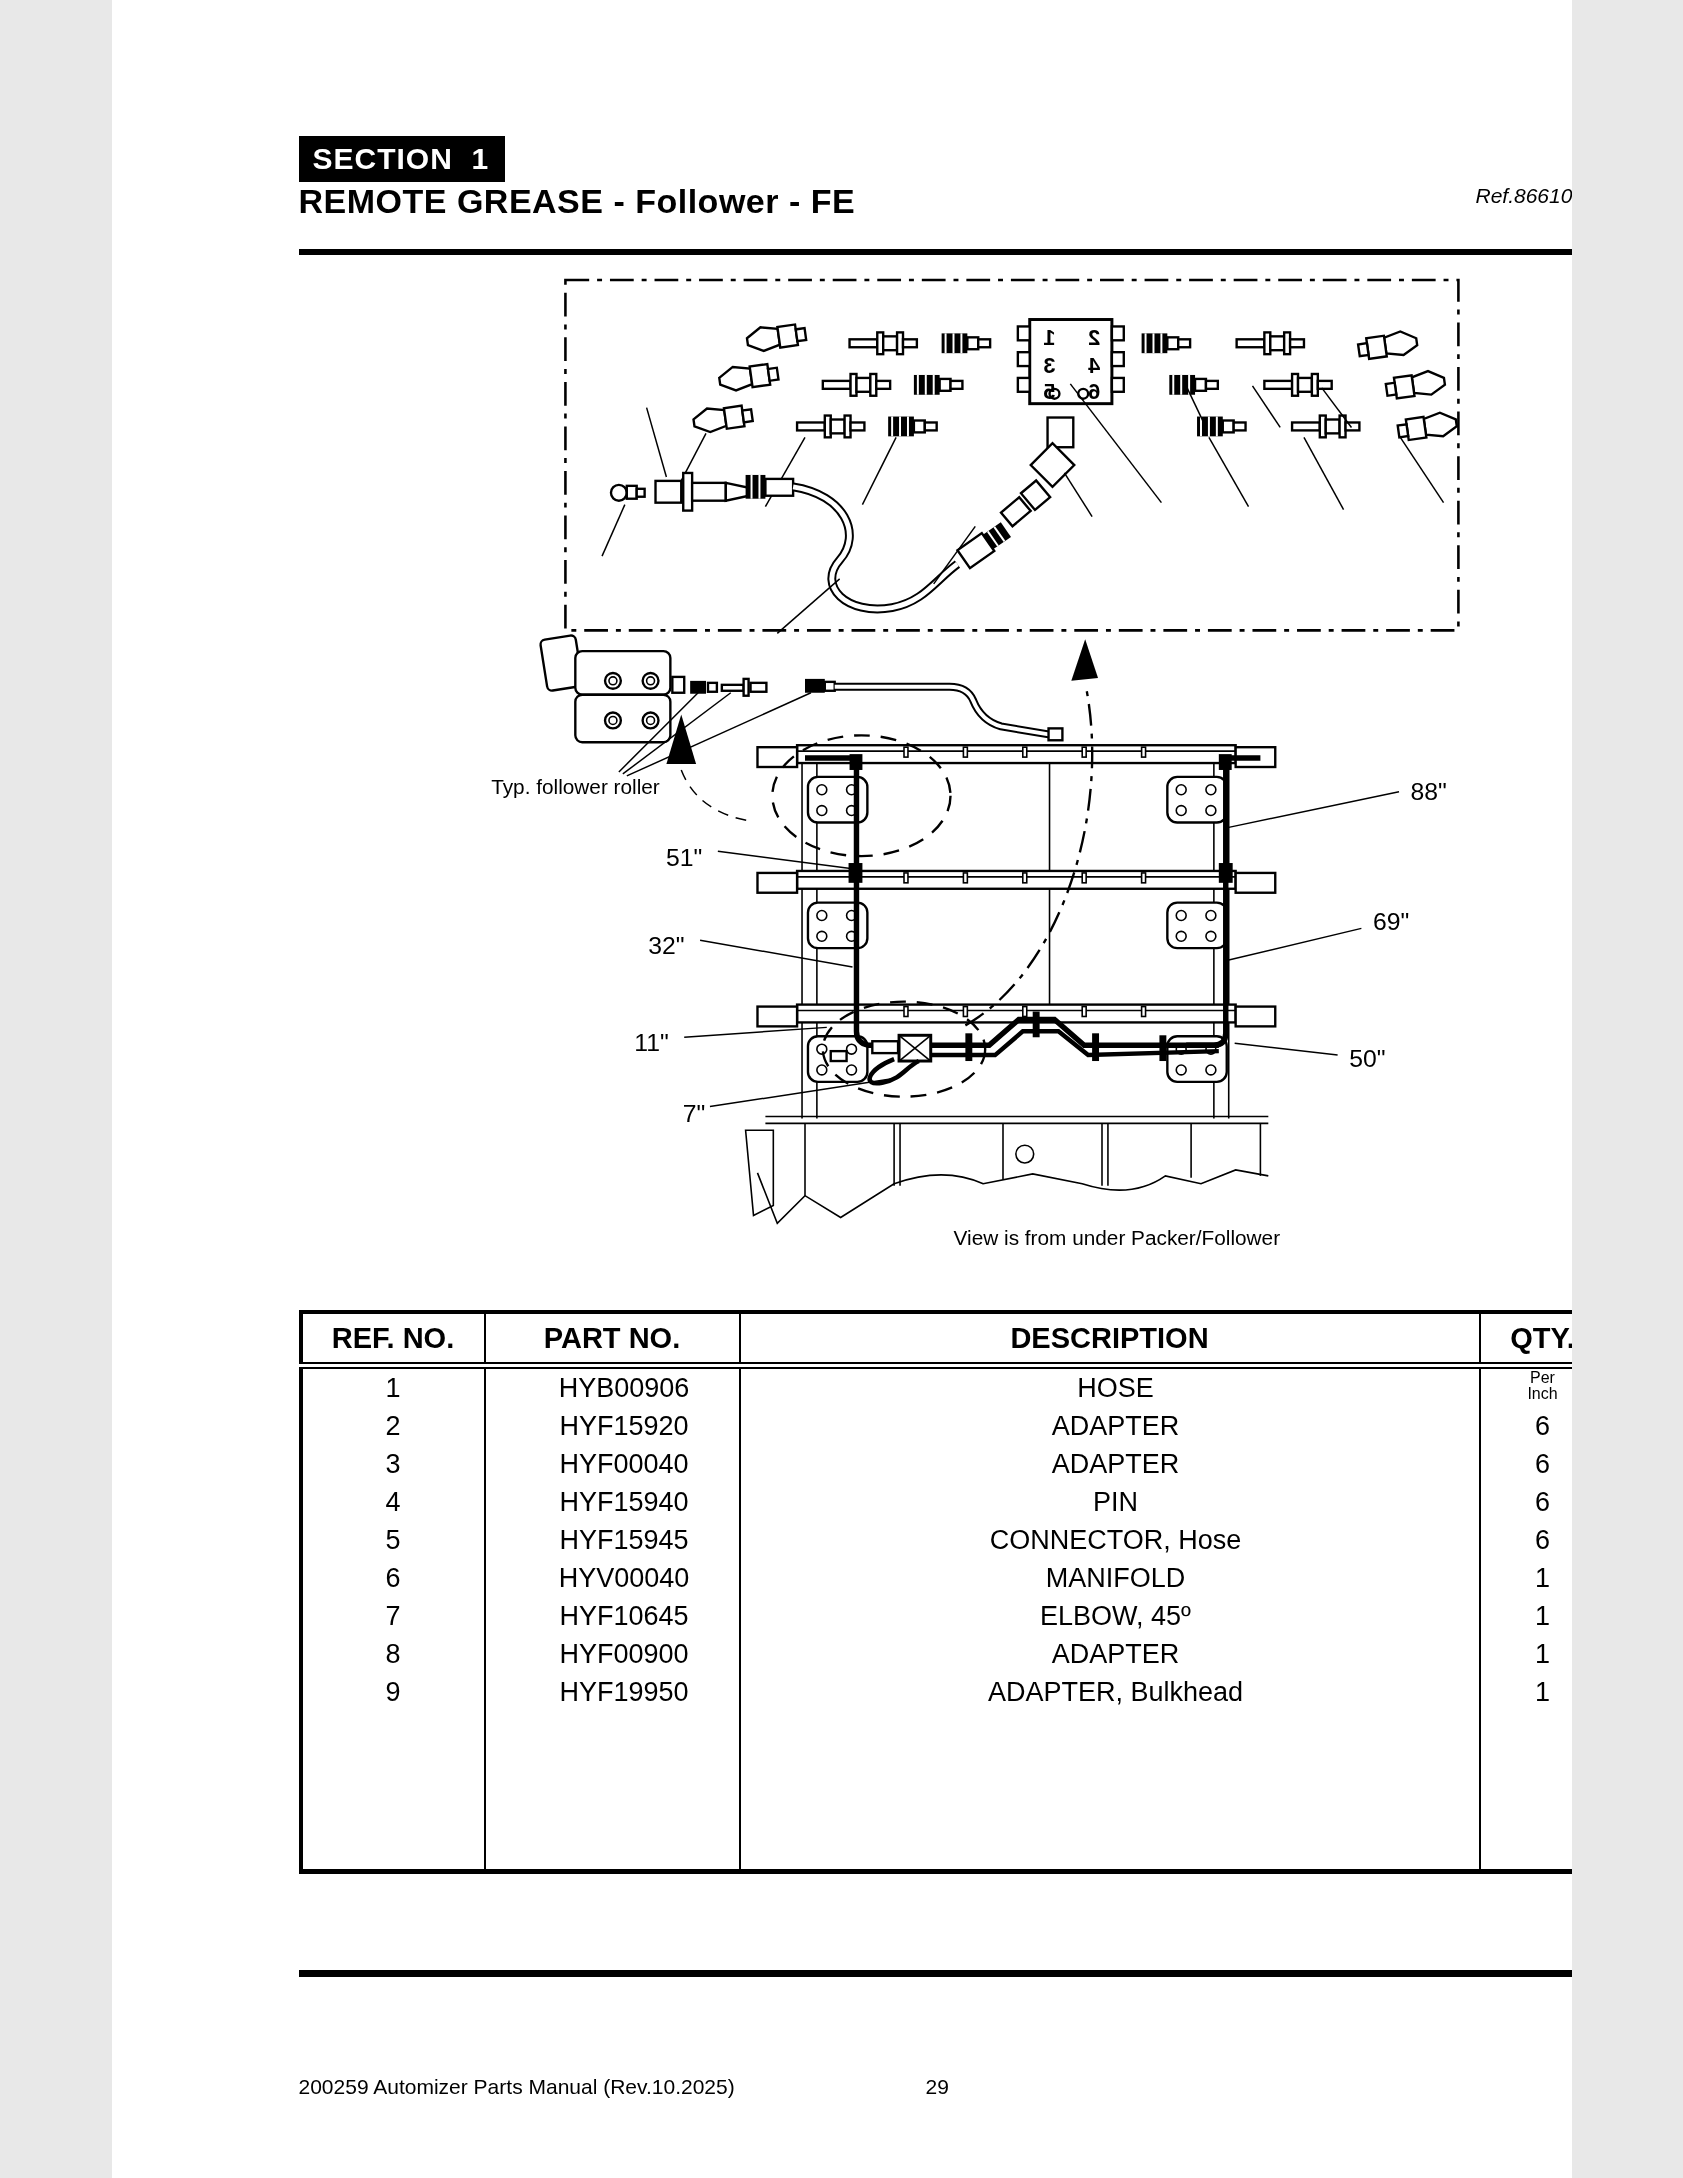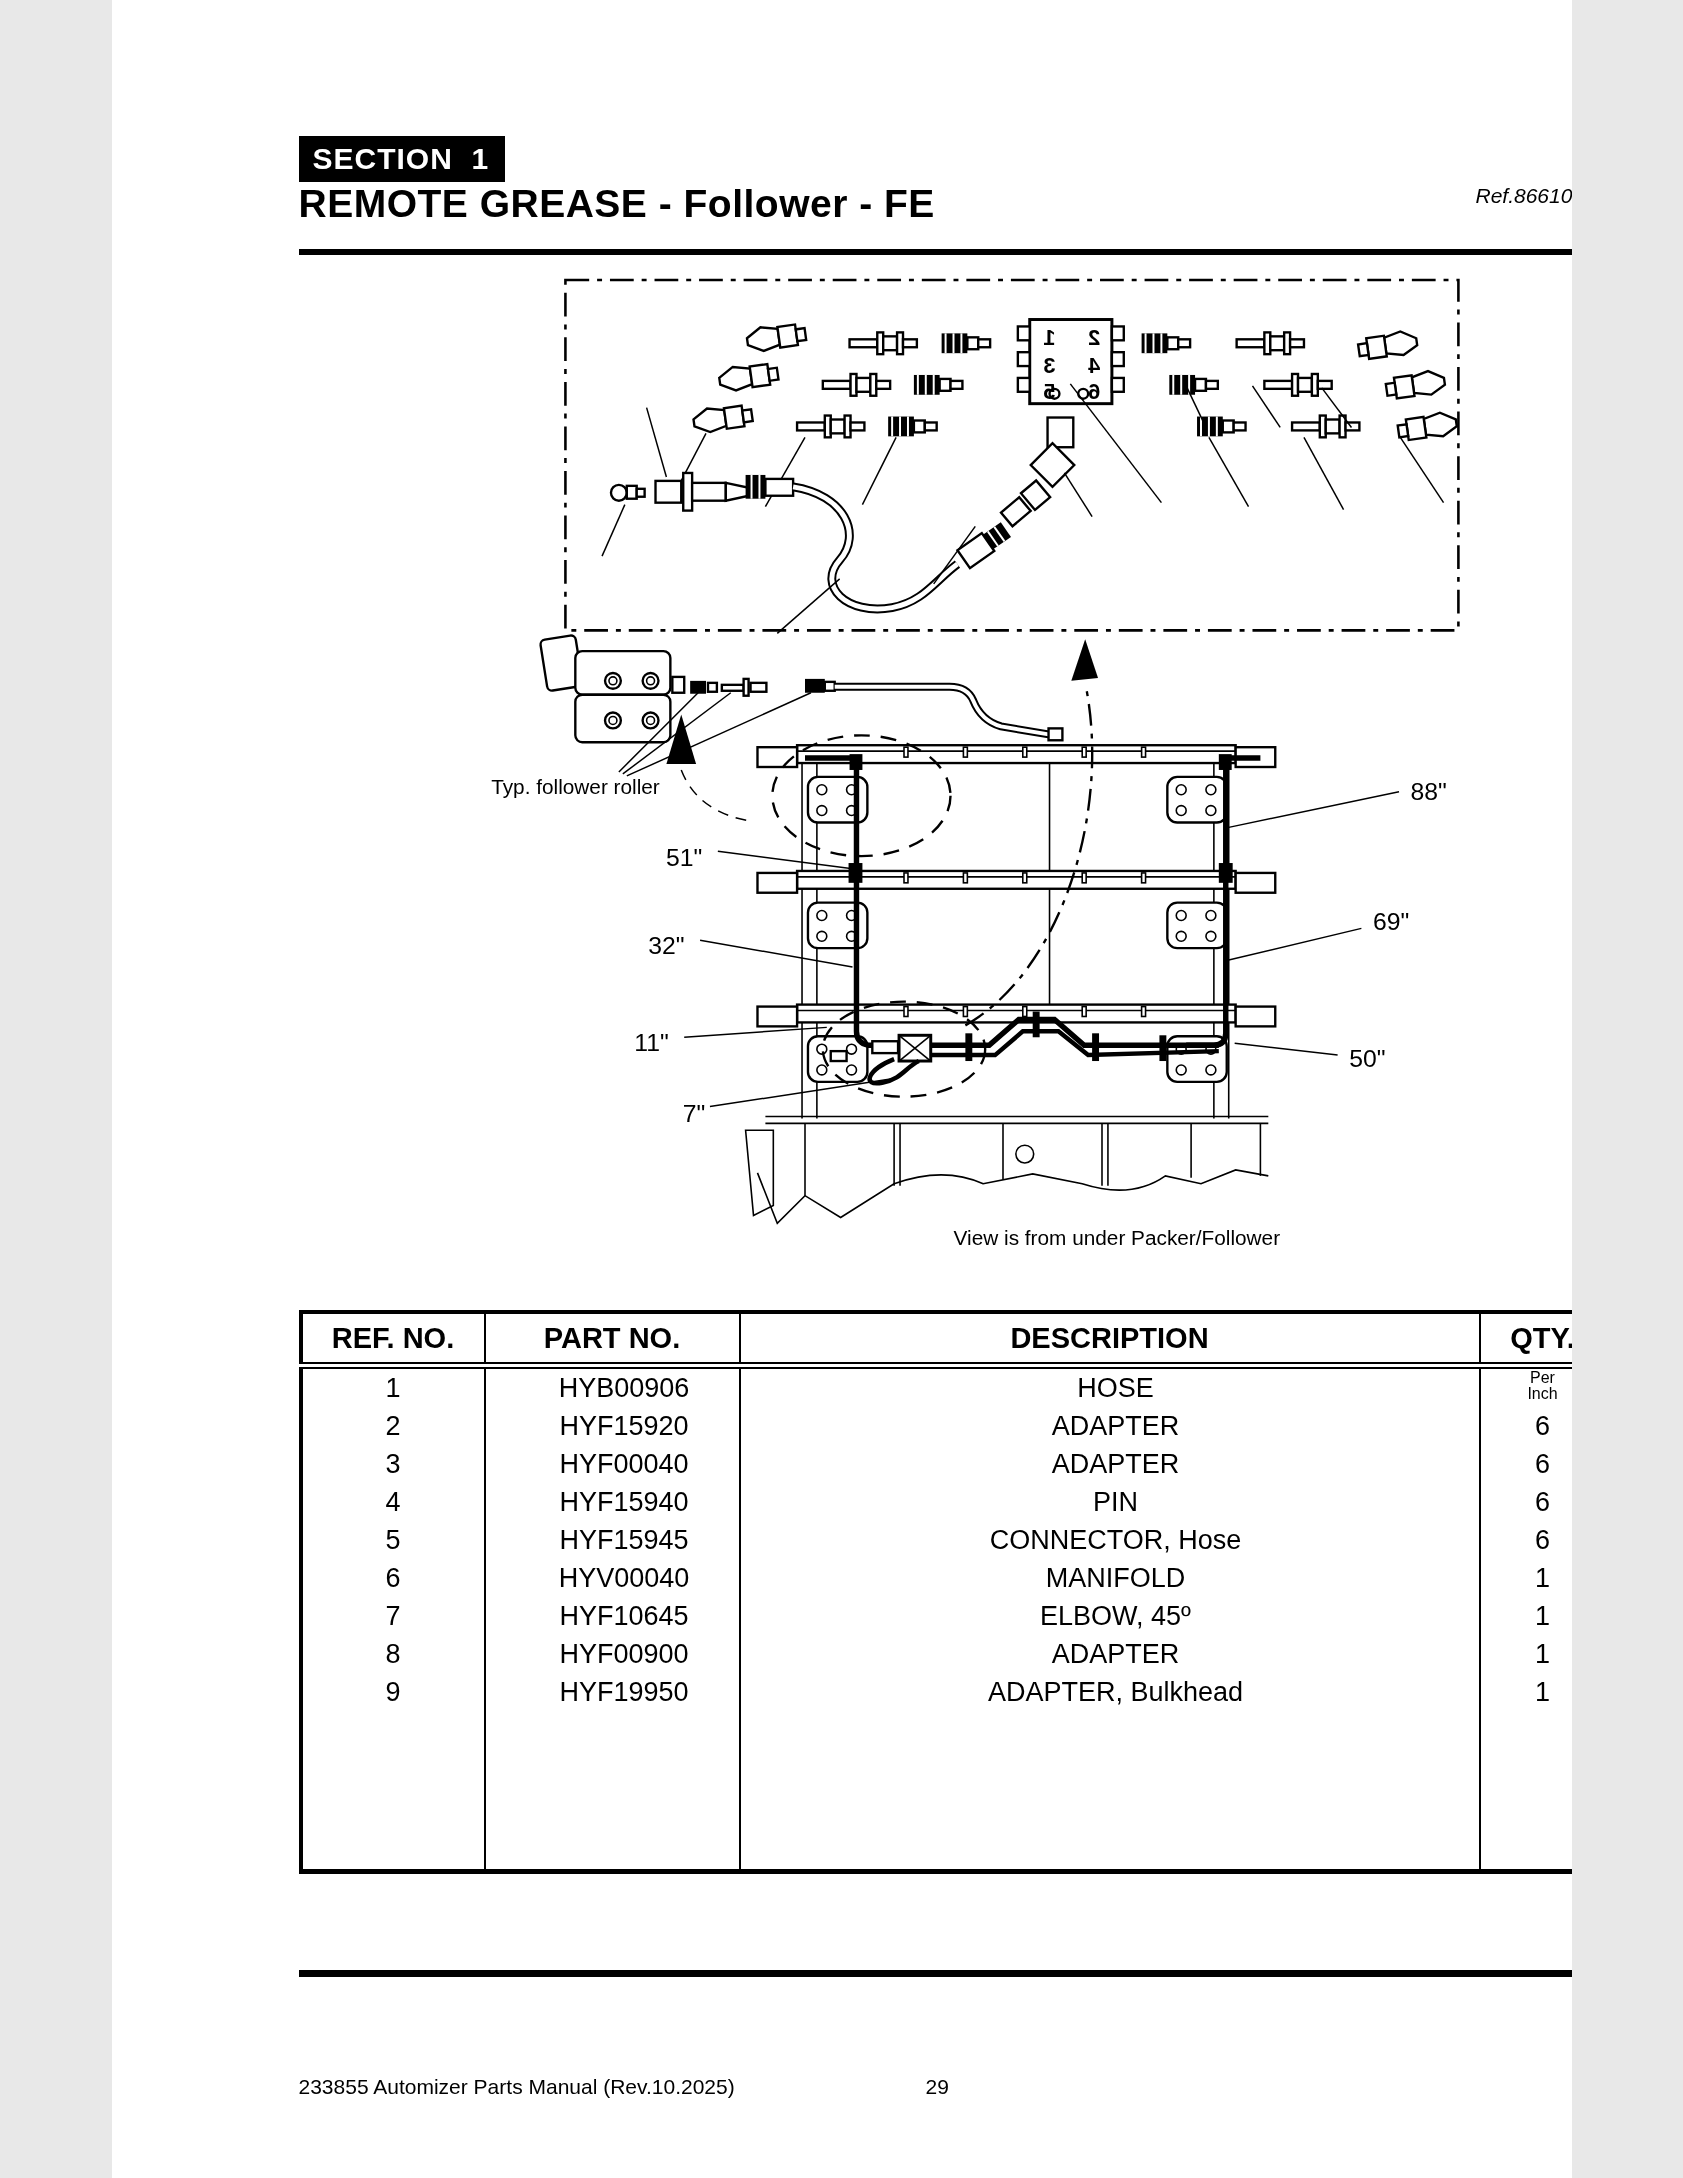"REMOTE GREASE - Follower -" .page-title { font-size: 39px -> 34px }
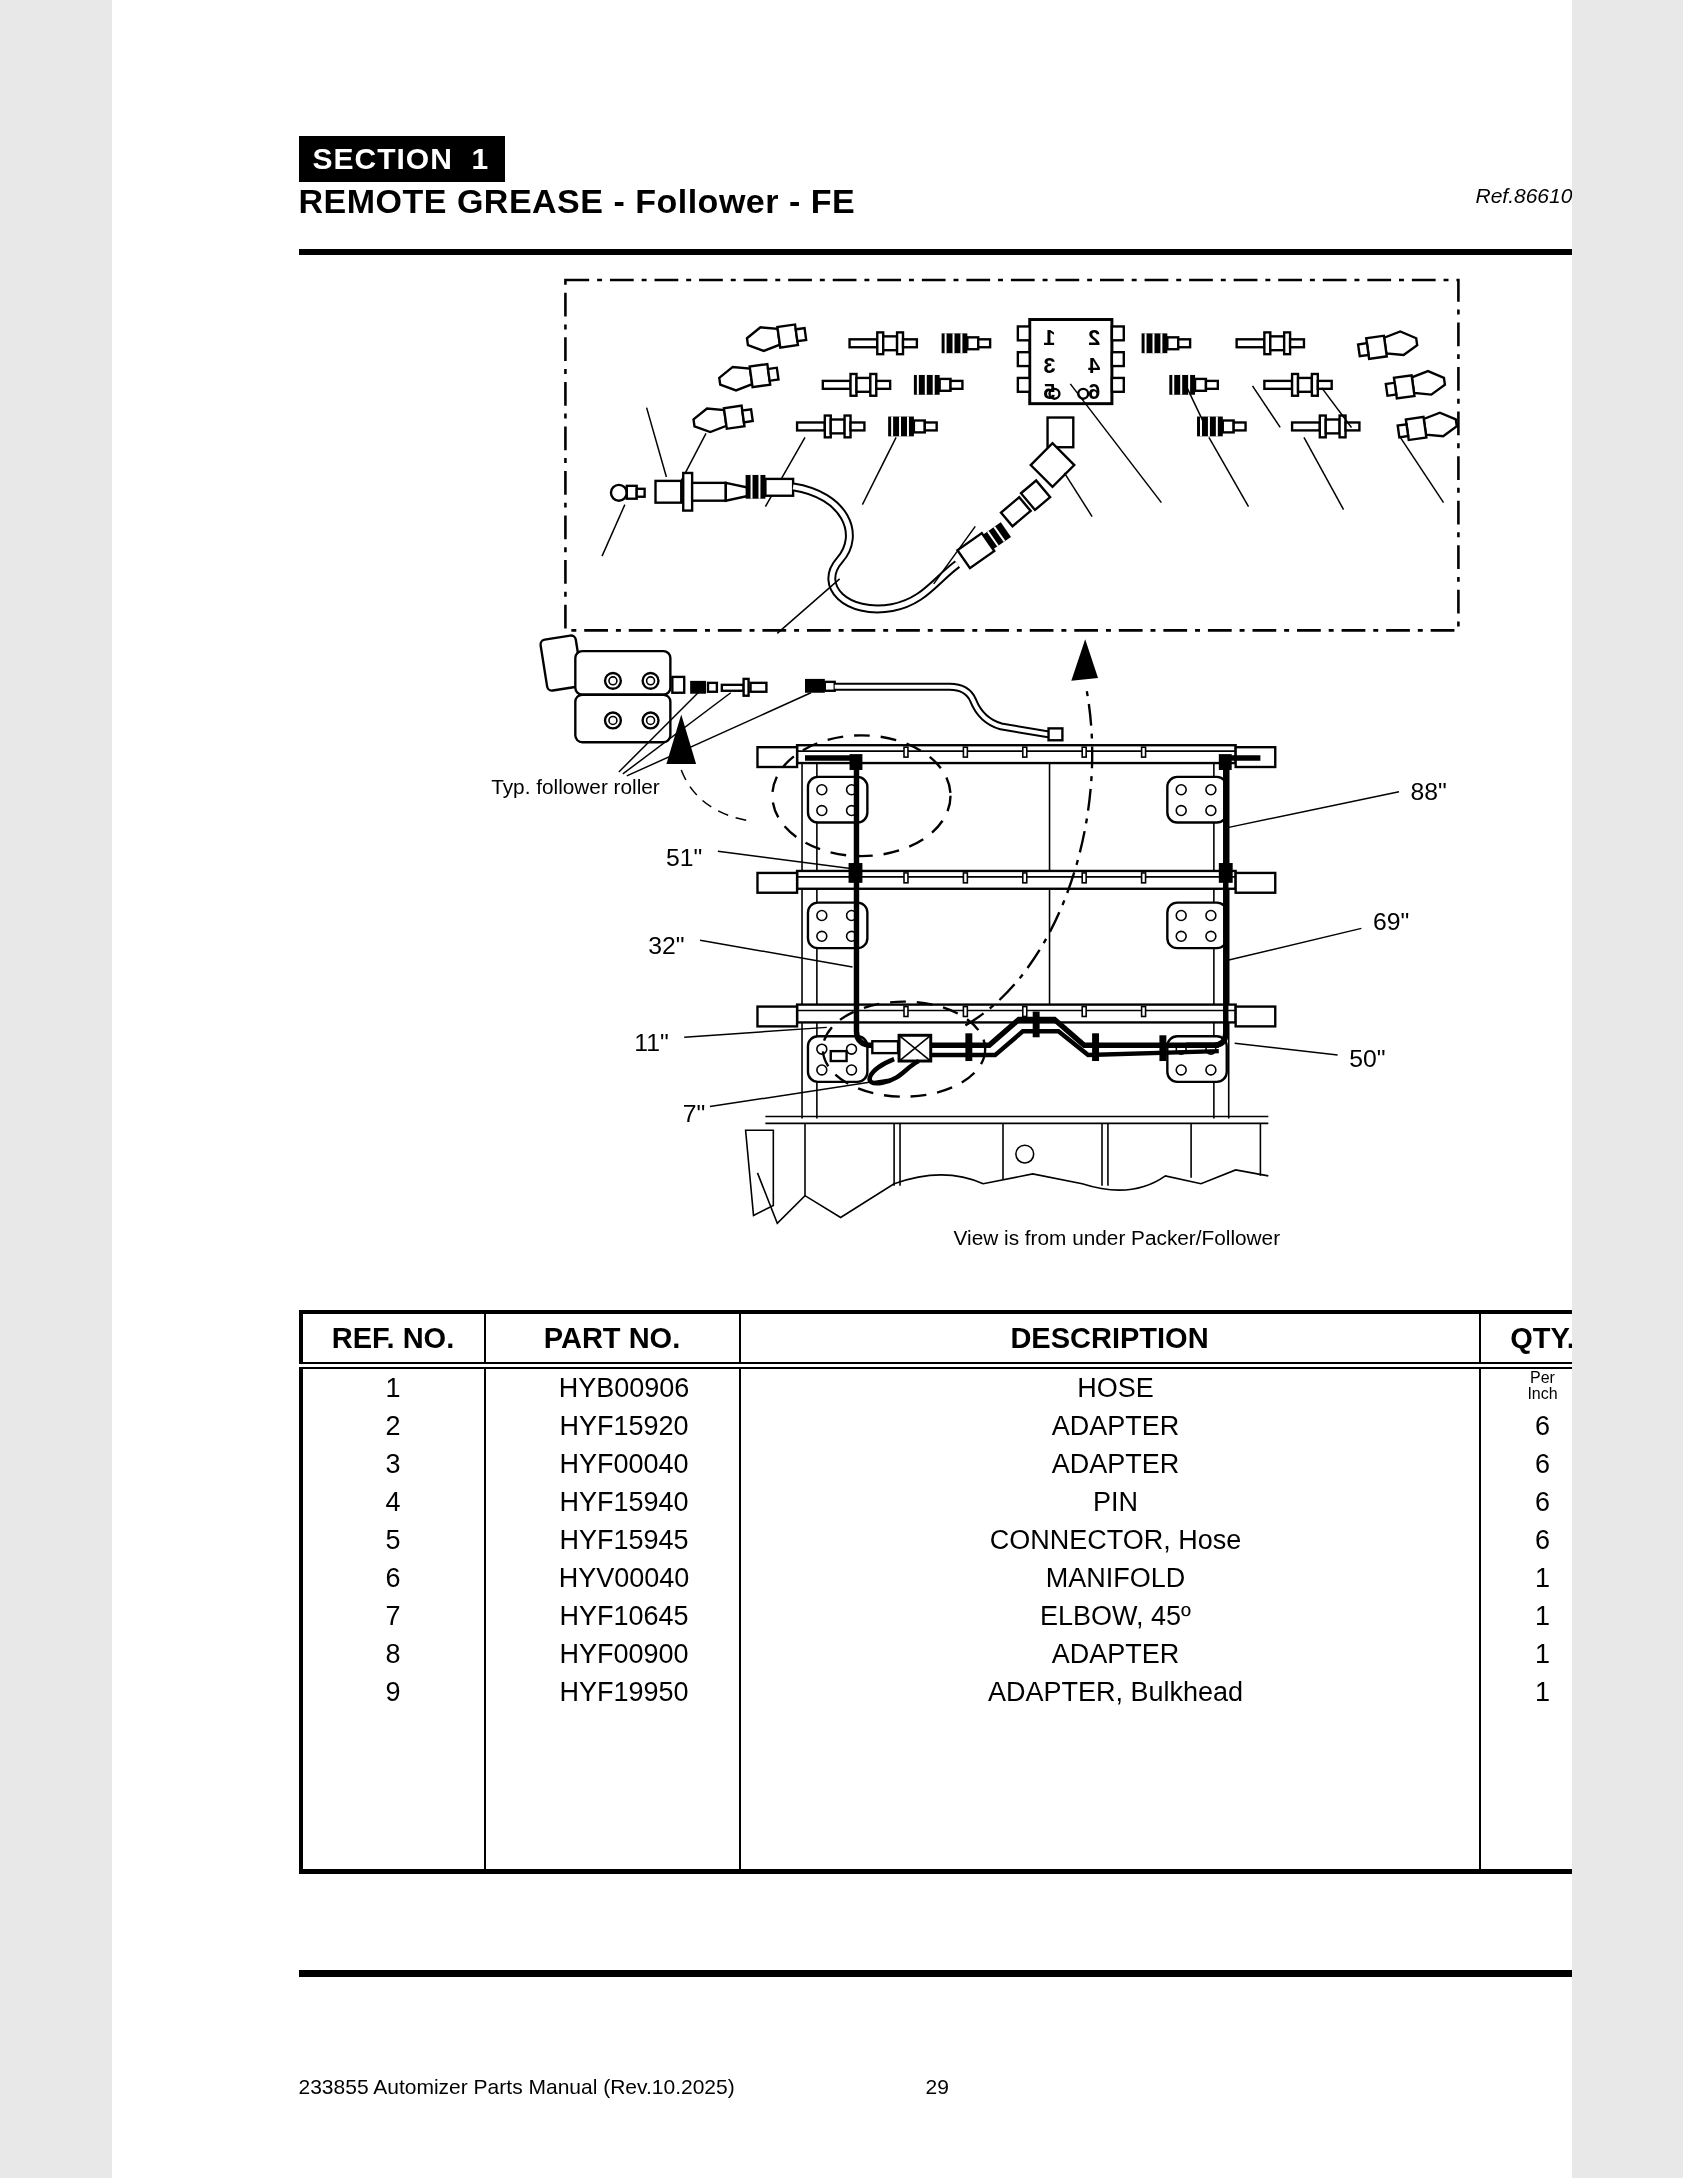"233855 Automizer Parts Manual" div.footer-left { text: 233855 -> 200259 }
